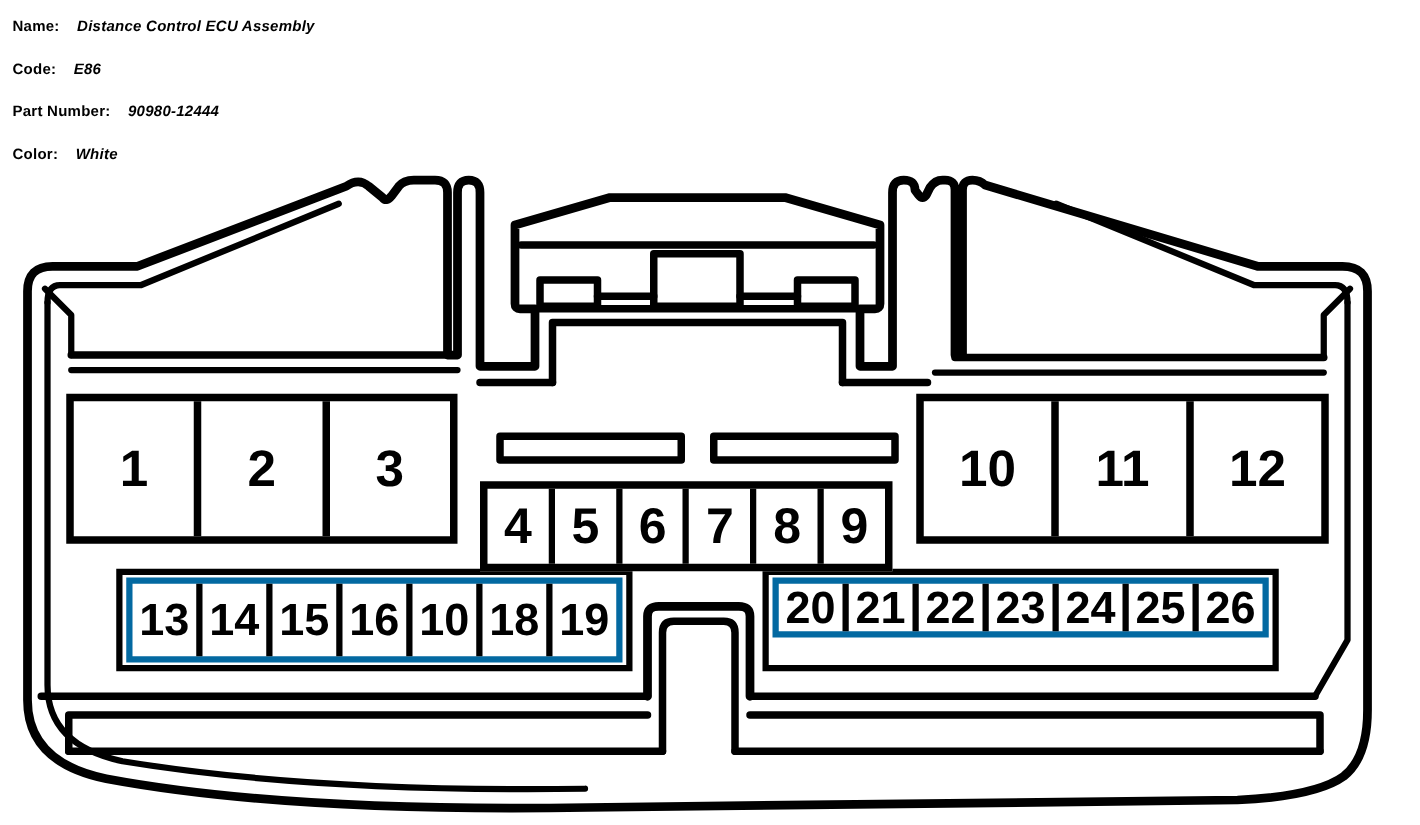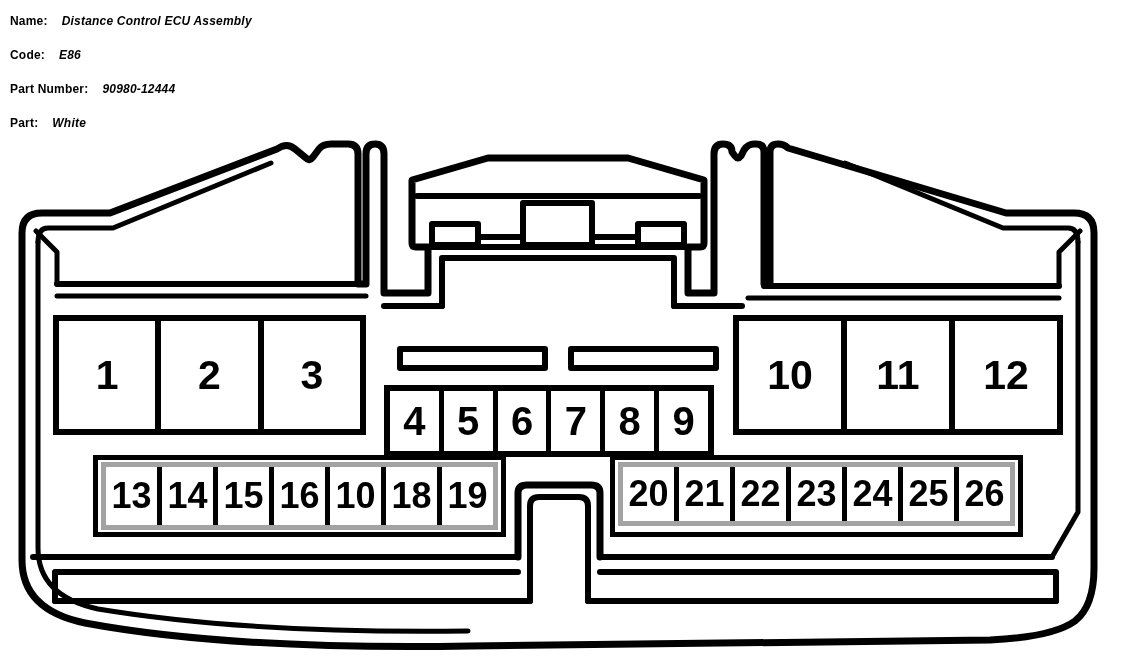"Part:" span.lbl { text: Part -> Color }
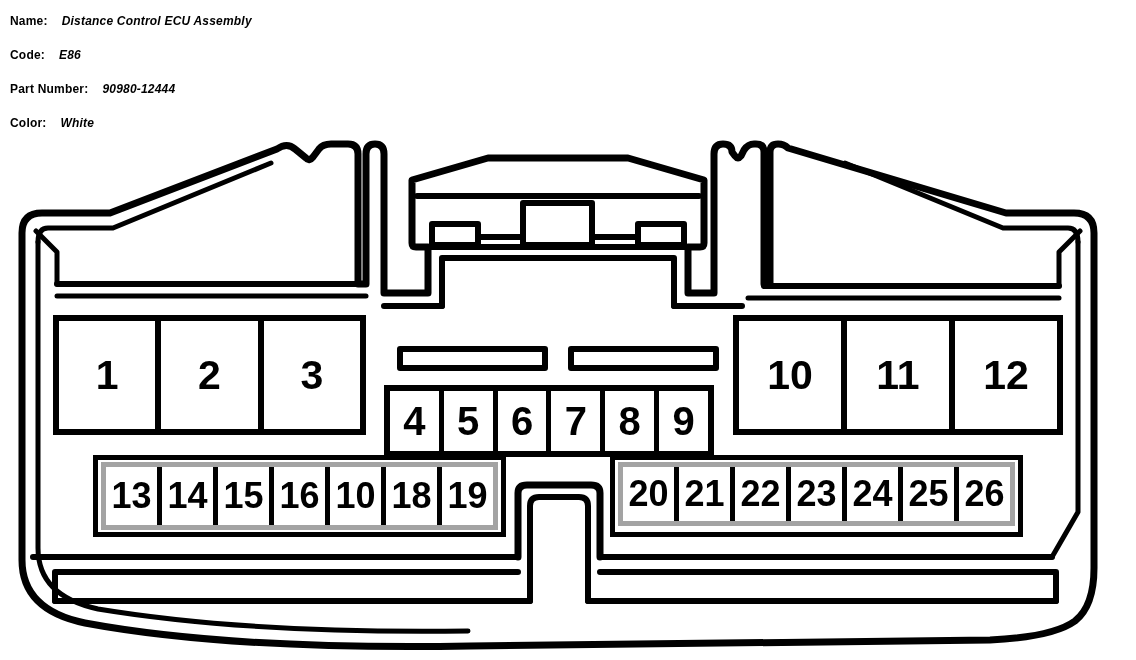"13" .pin-row.bordered5 { border: 5px solid #a3a3a3 -> 5px solid #0369a1 }
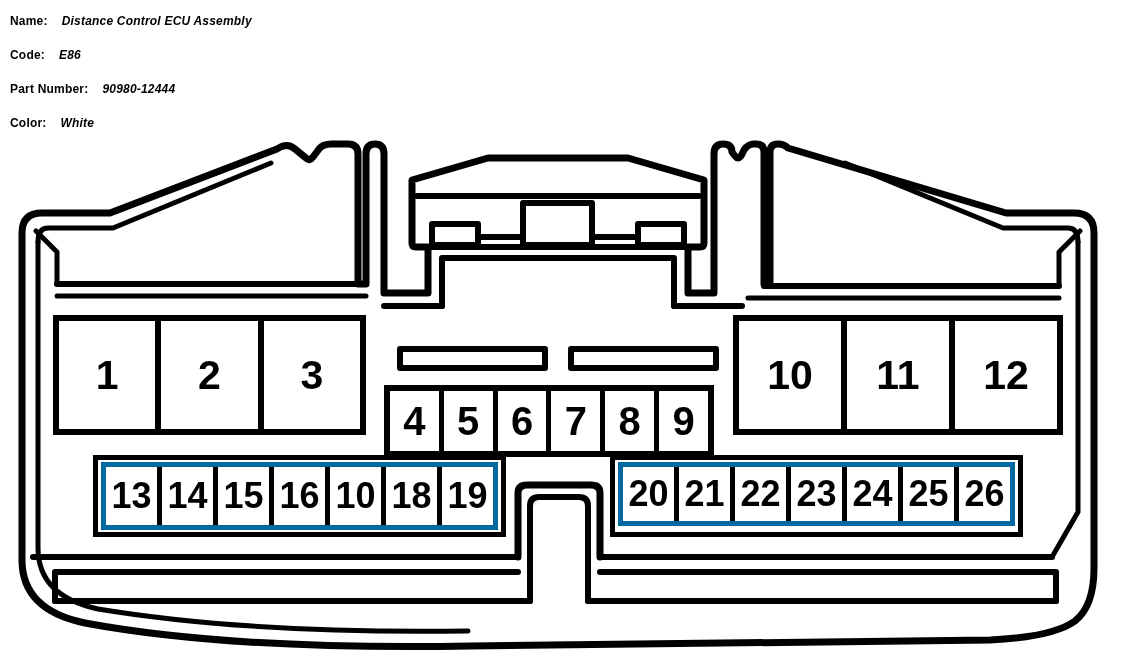"20" div.pin-row { height: 64px -> 48px }
